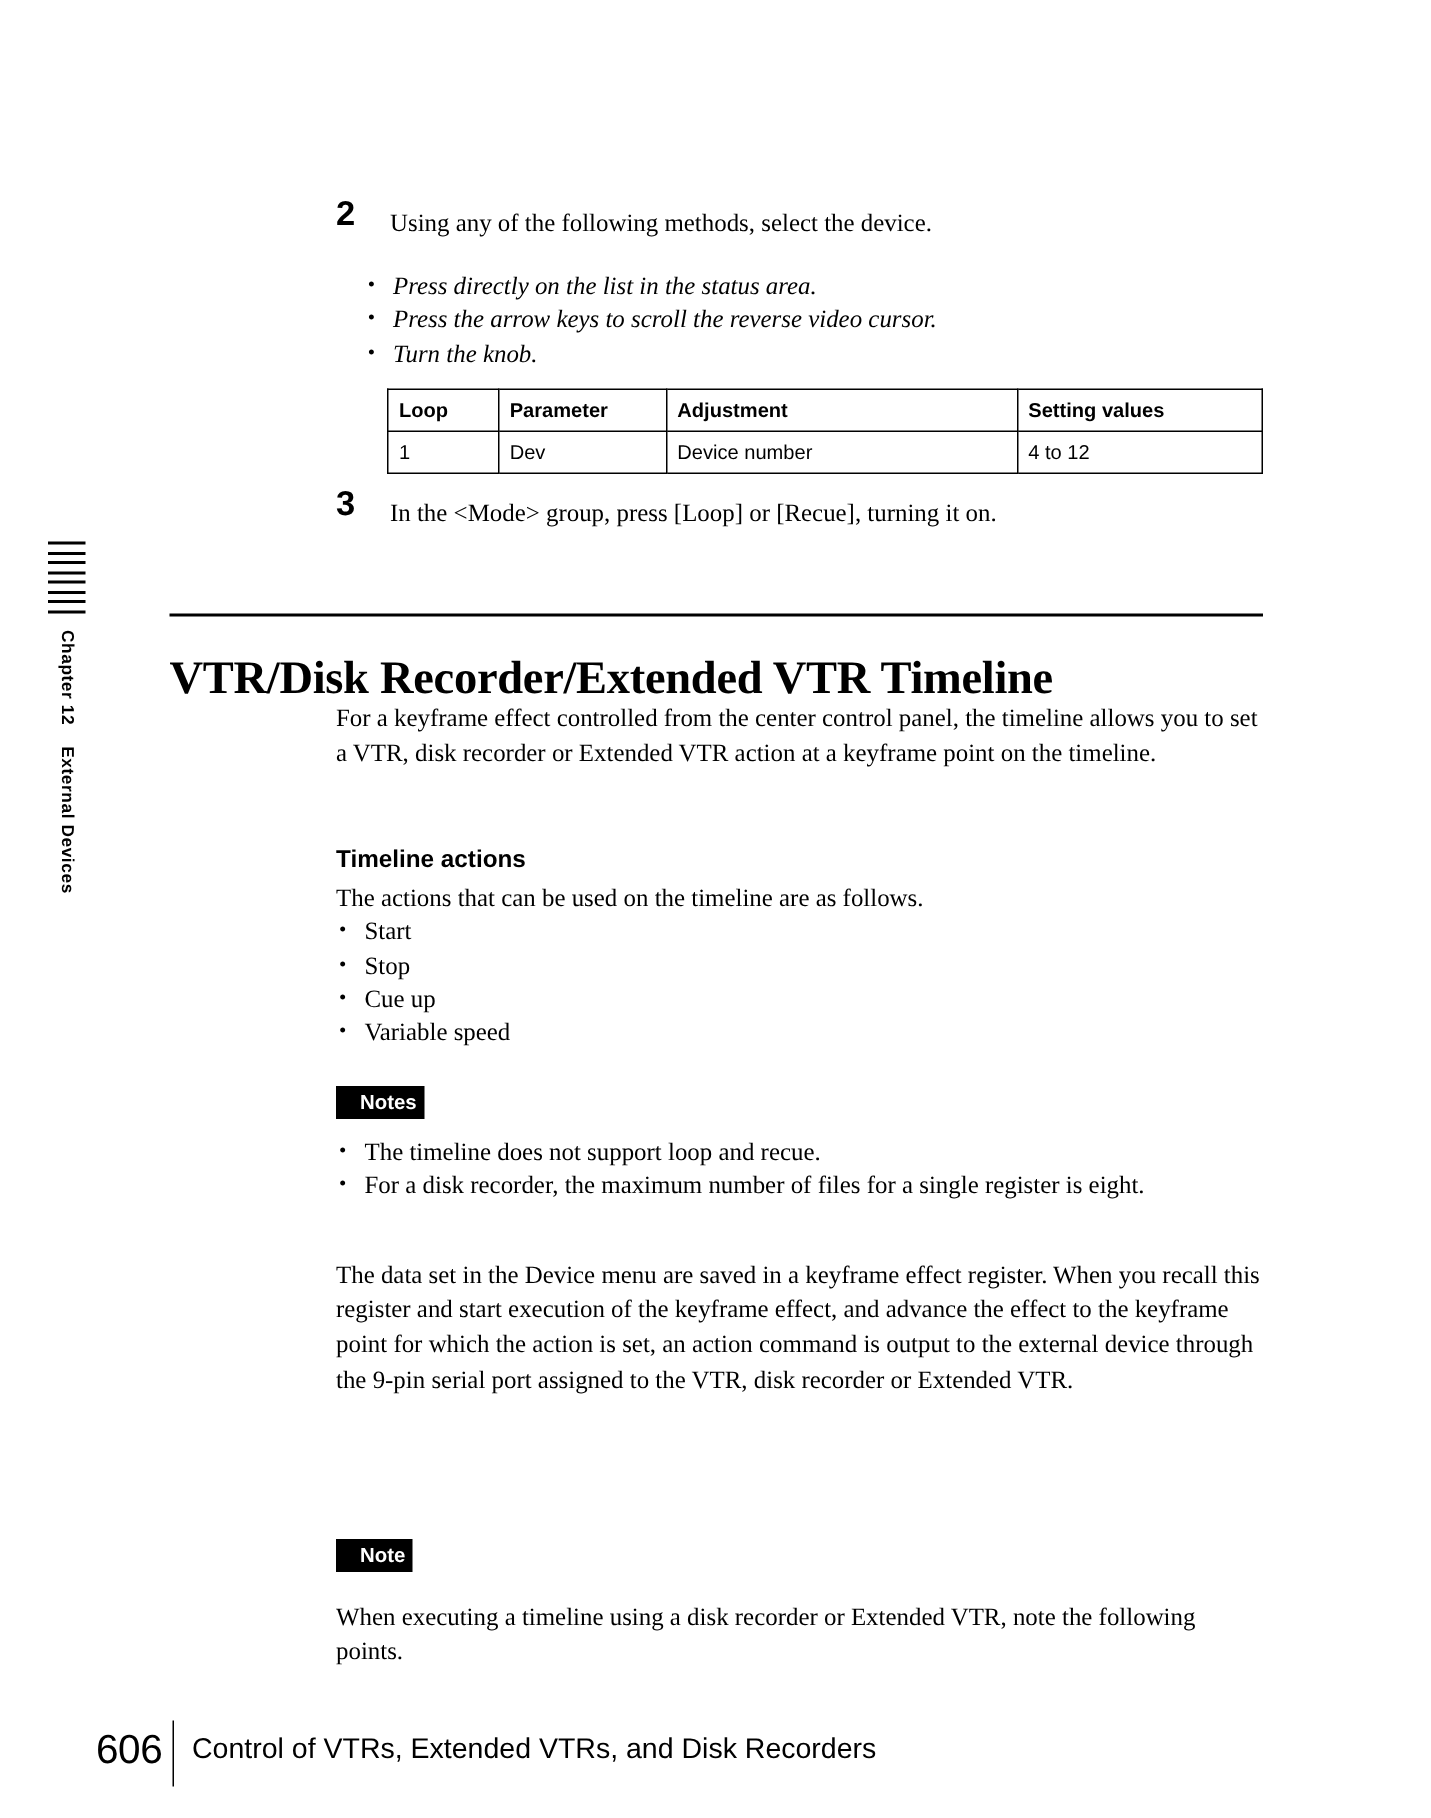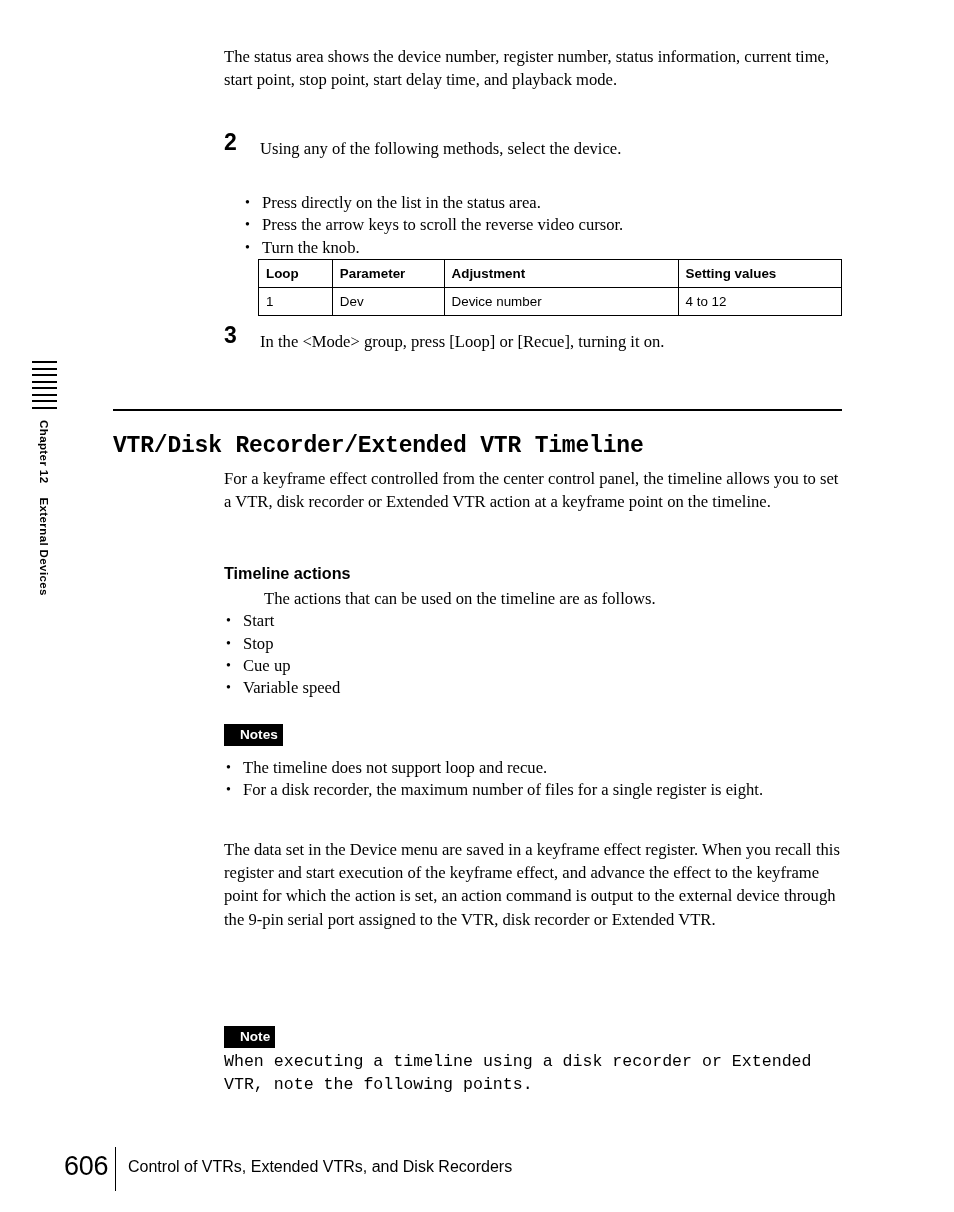"The status area shows the" div.body-col { html: <div> <p>The status area shows the device number, register number, status information, current time, start point, stop point, start delay time, and playback mode.</p> </div> -> none }
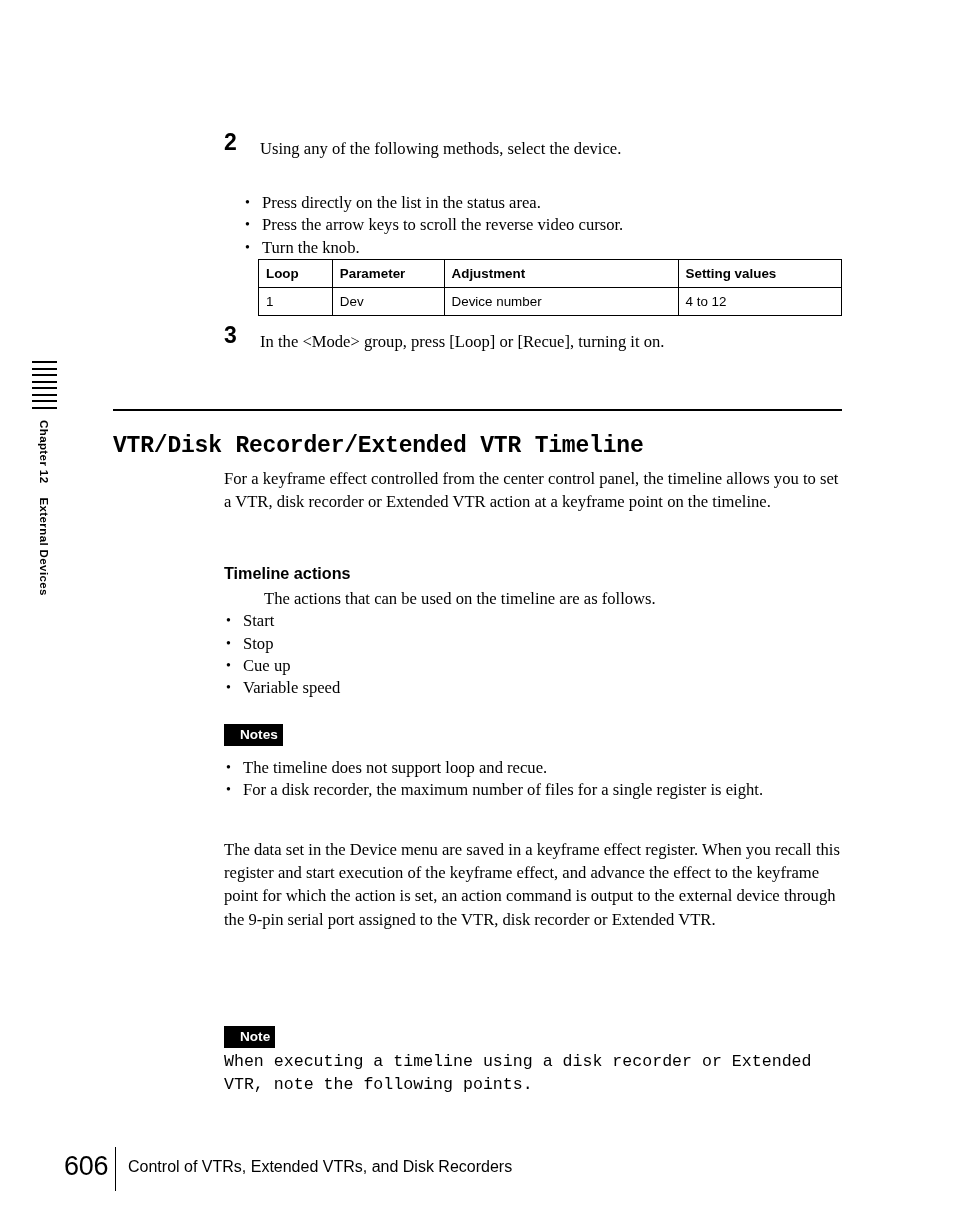"Press directly on the list" div.body-col { font-style: none -> italic; top: 192px -> 180px }
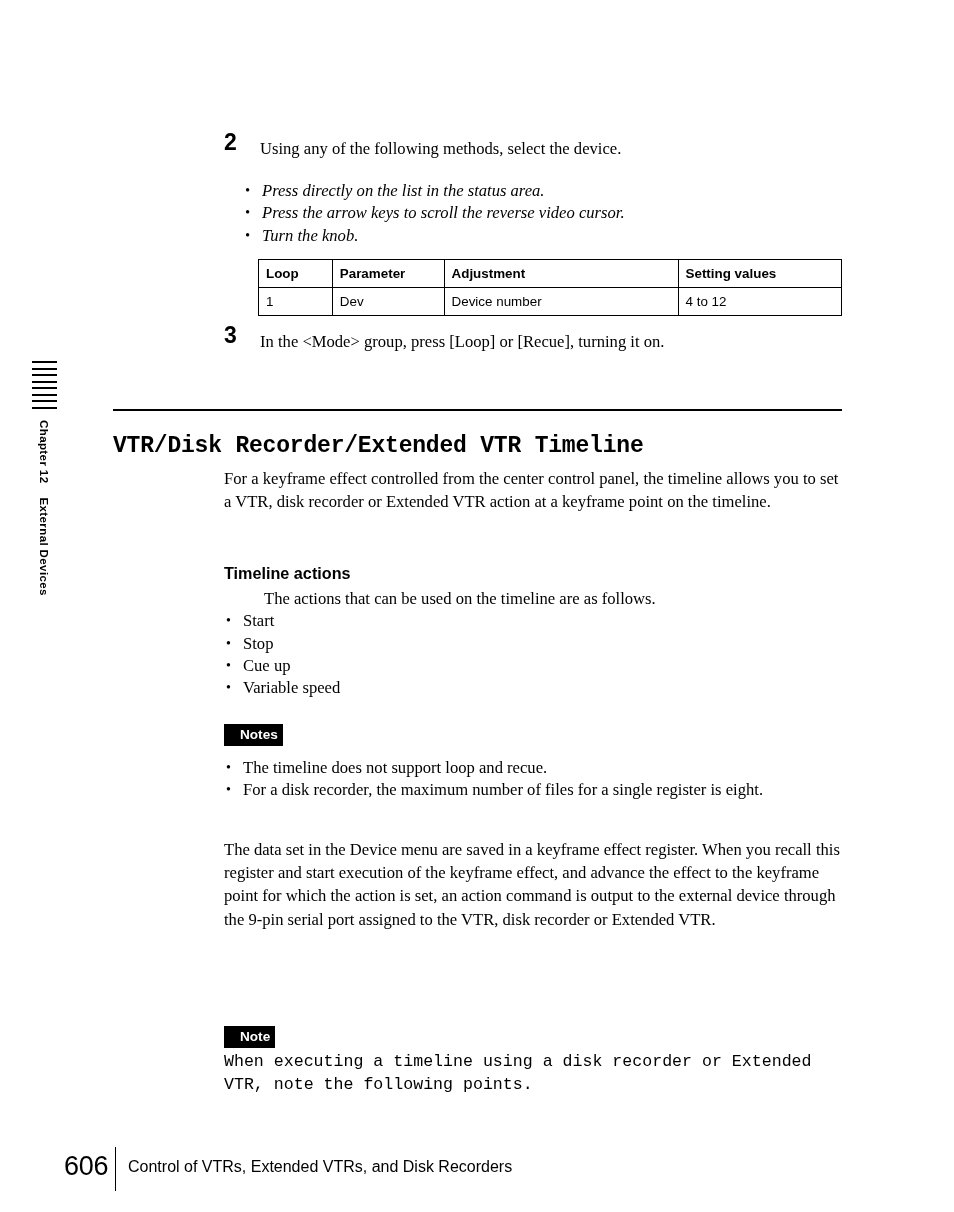"VTR/Disk Recorder/Extended VTR Timeline" .sec-title { font-family: Liberation Mono, monospace -> Liberation Serif, serif; font-size: 23px -> 31px }
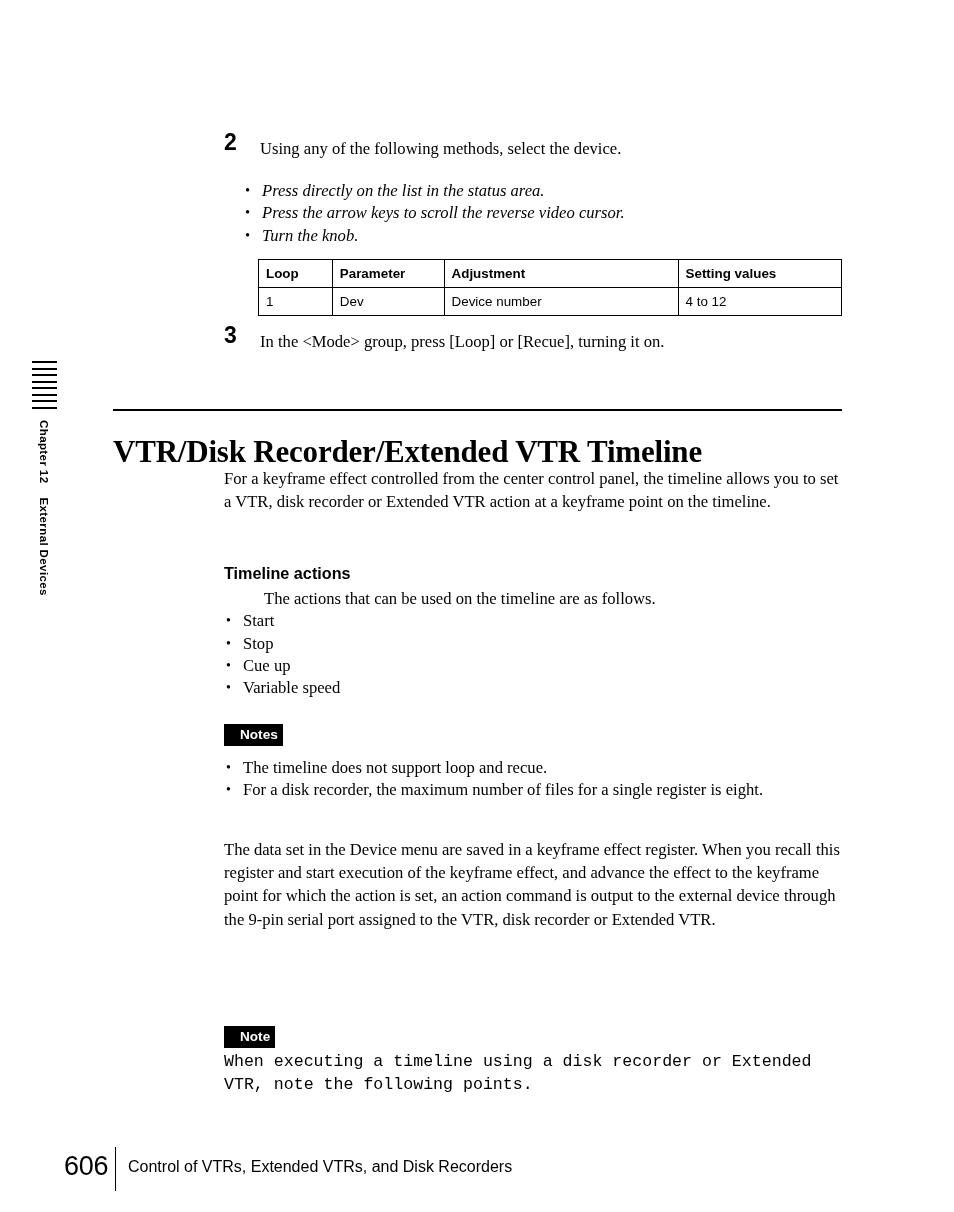"The actions that can be" p.para { margin-left: 40px -> none }
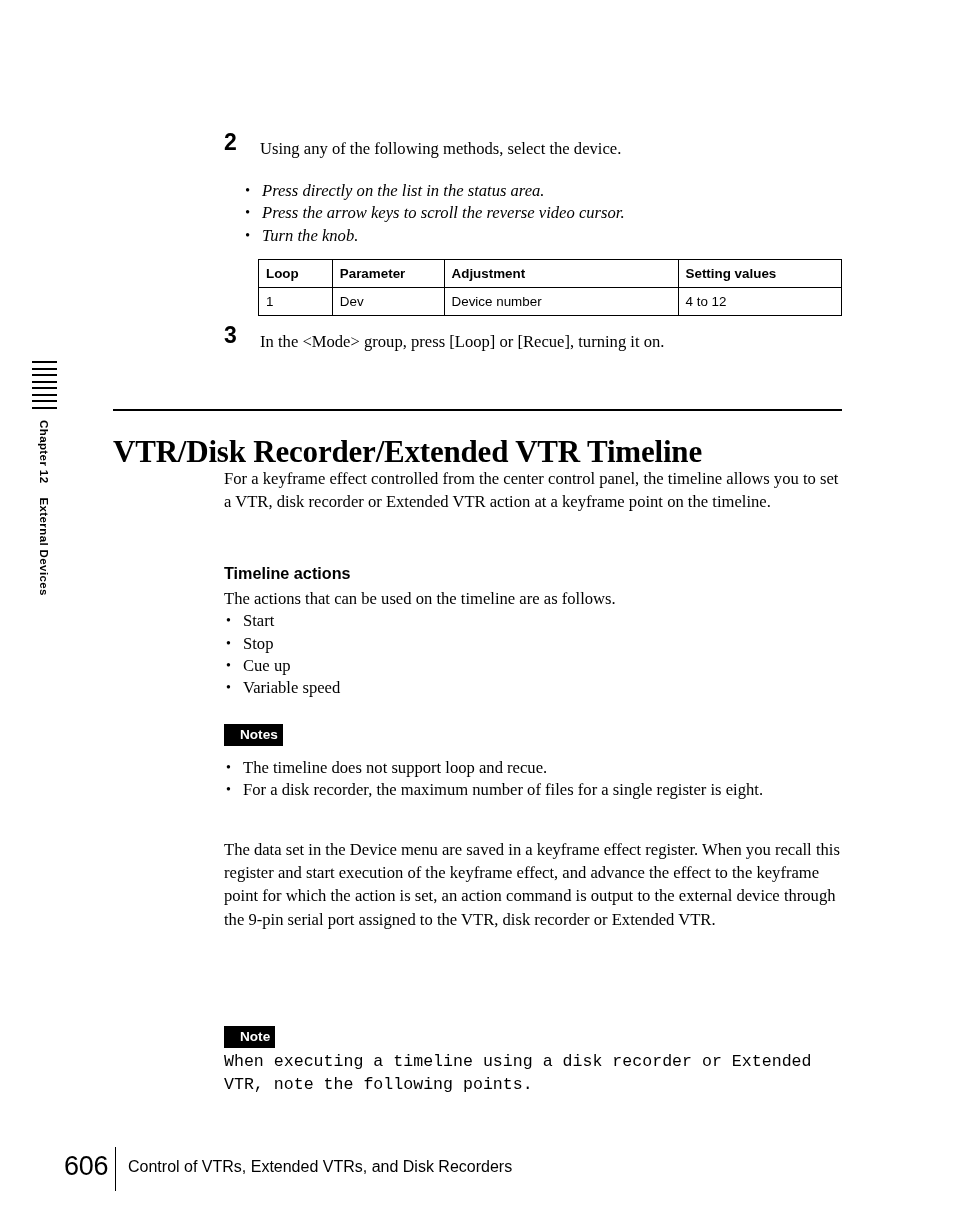"When executing a timeline using" p.para { font-family: Liberation Mono, monospace -> none; margin-top: 2px -> 18px }
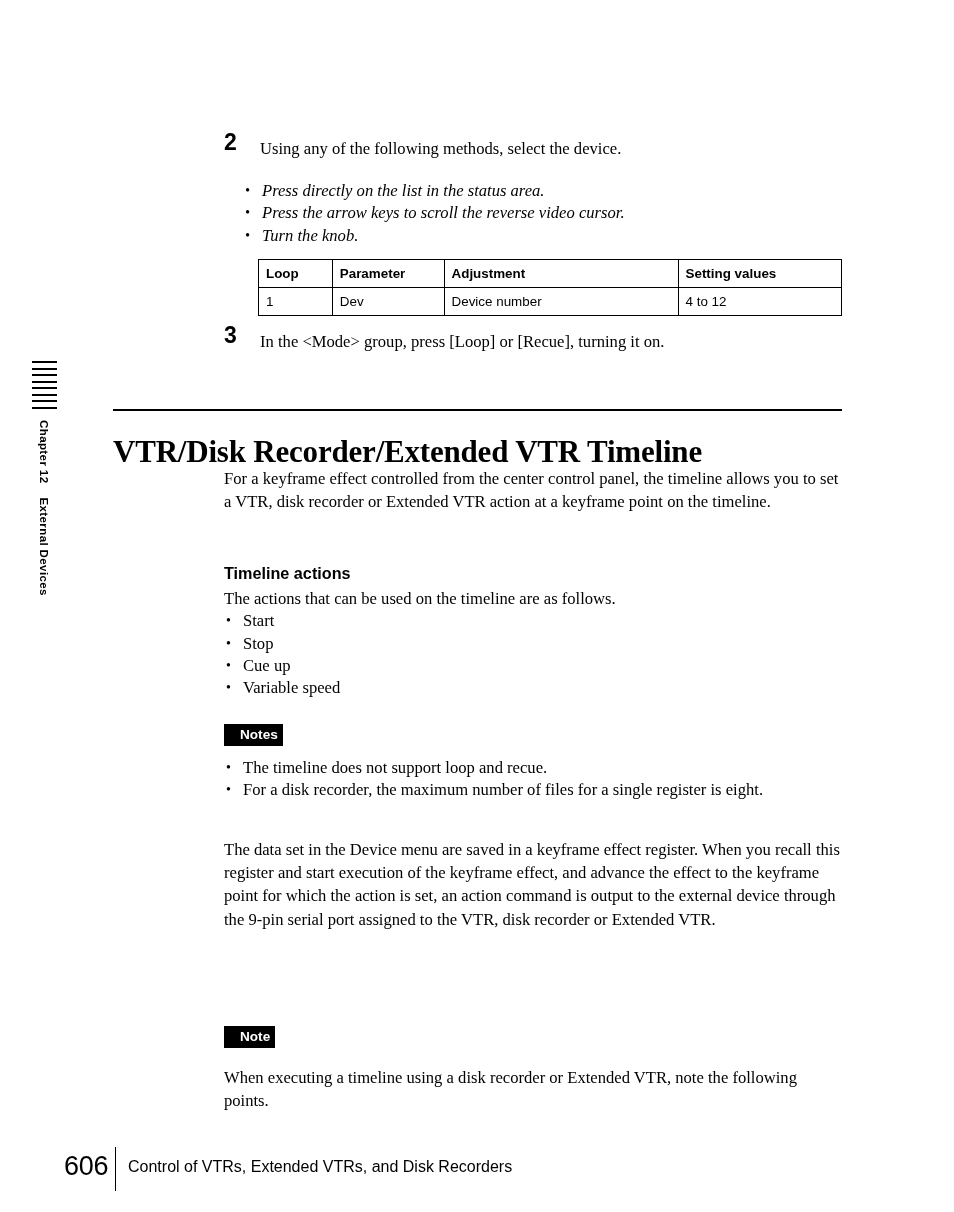"Control of VTRs, Extended VTRs," .footer-text { font-size: 16px -> 19px }
